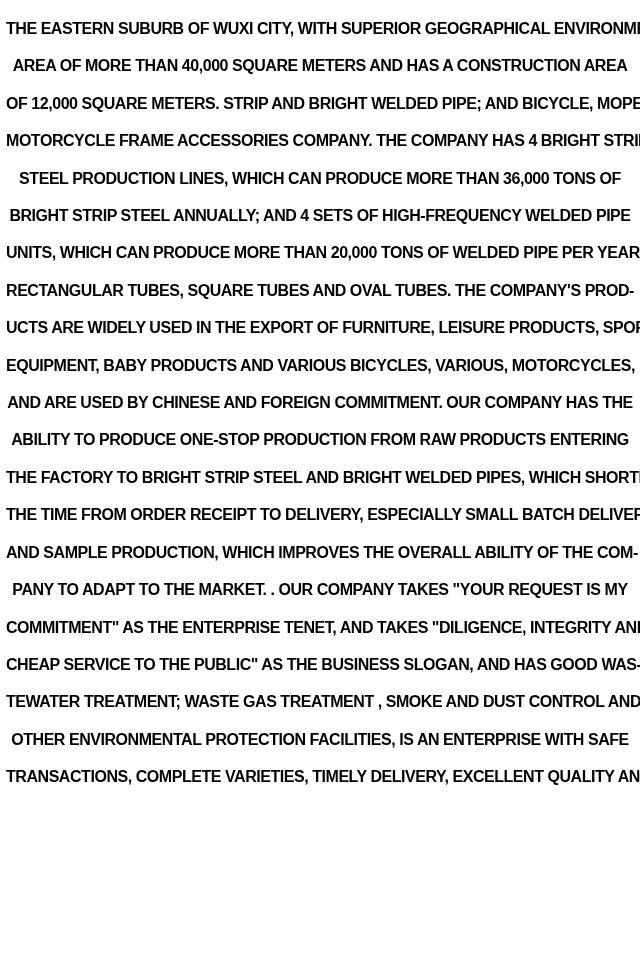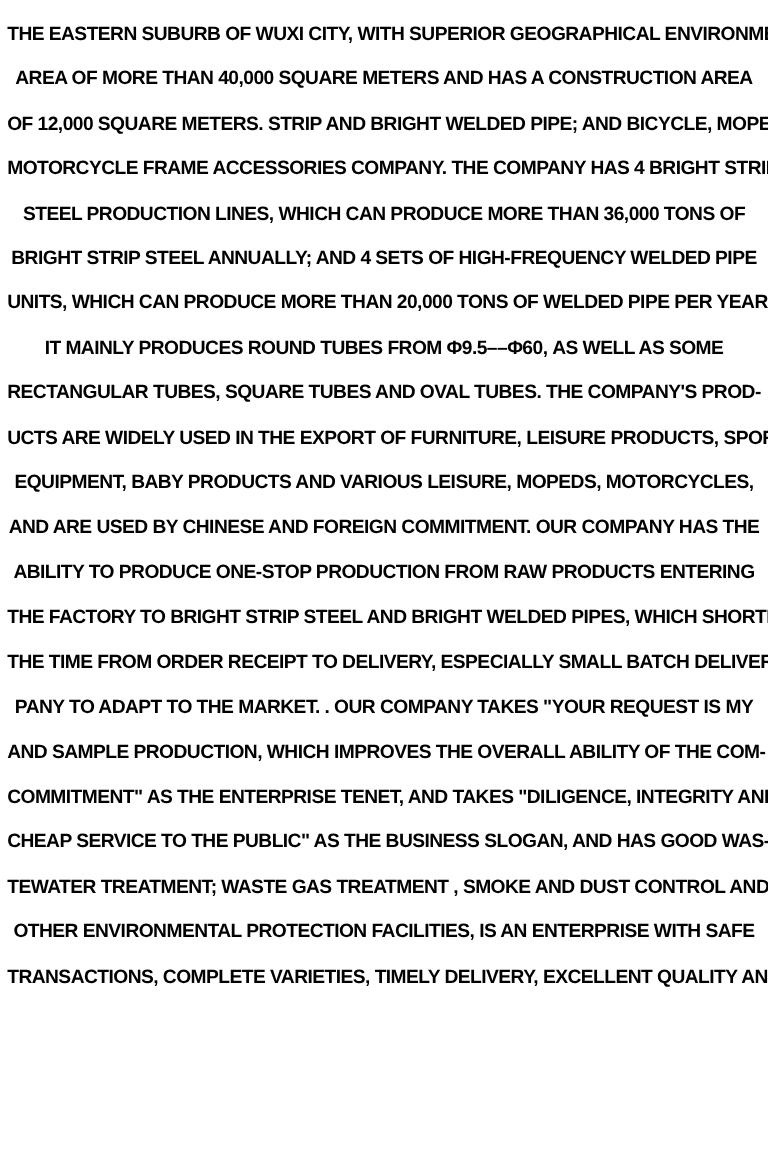"IT MAINLY PRODUCES ROUND TUBES" div.line { html: <div>IT MAINLY PRODUCES ROUND TUBES FROM Φ9.5––Φ60, AS WELL AS SOME</div> -> none }
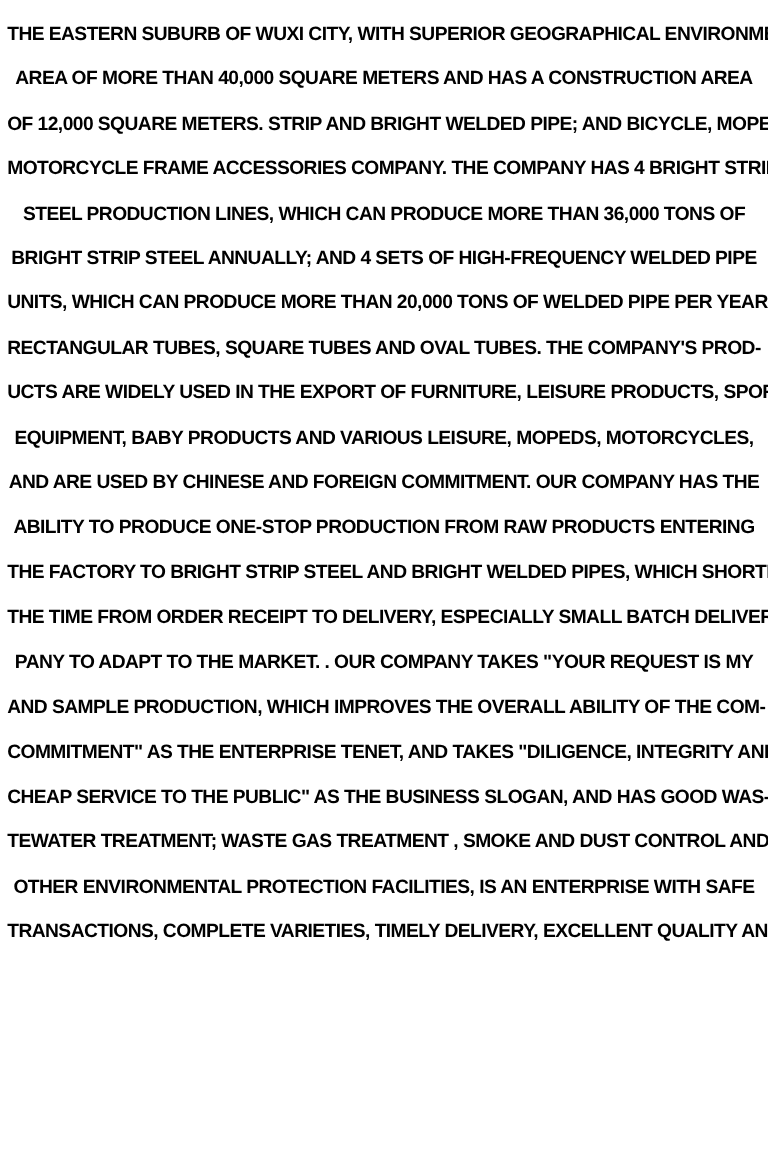"EQUIPMENT, BABY PRODUCTS AND VARIOUS" div.line { text: LEISURE, MOPEDS -> BICYCLES, VARIOUS }
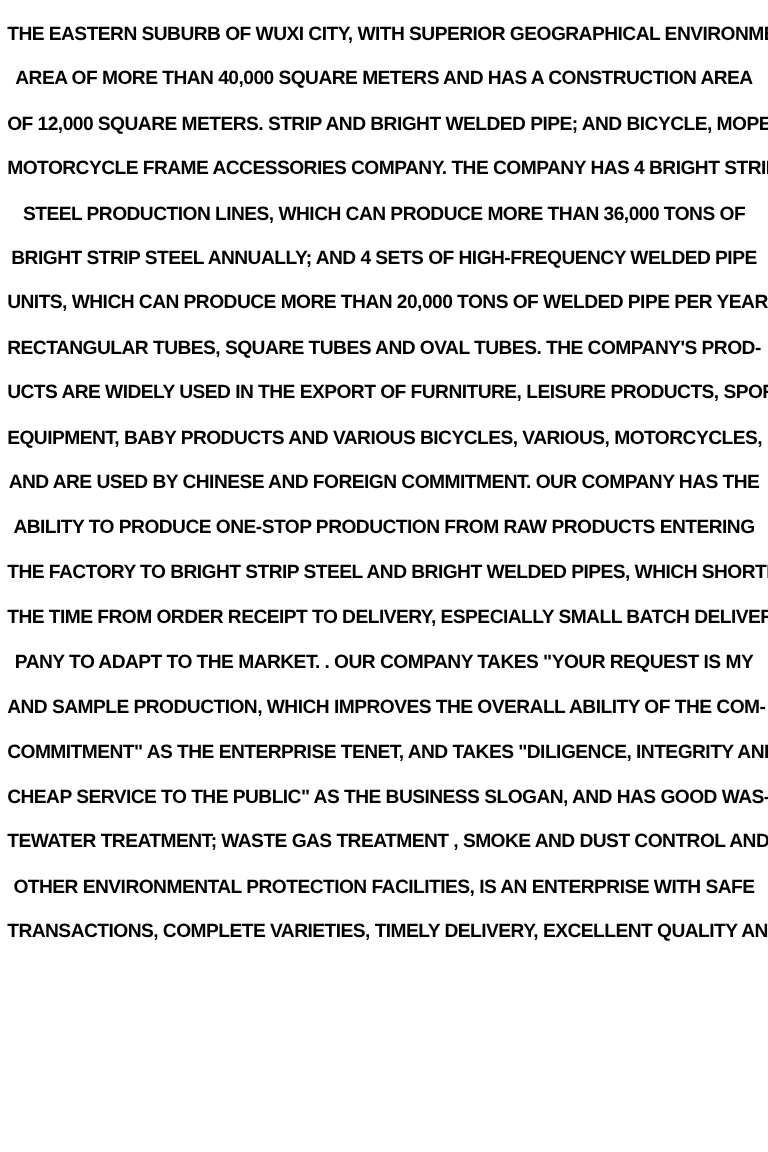"PANY TO ADAPT TO THE" div.line { order: before "AND SAMPLE PRODUCTION, WHICH IMPROVES" -> after "AND SAMPLE PRODUCTION, WHICH IMPROVES" }
